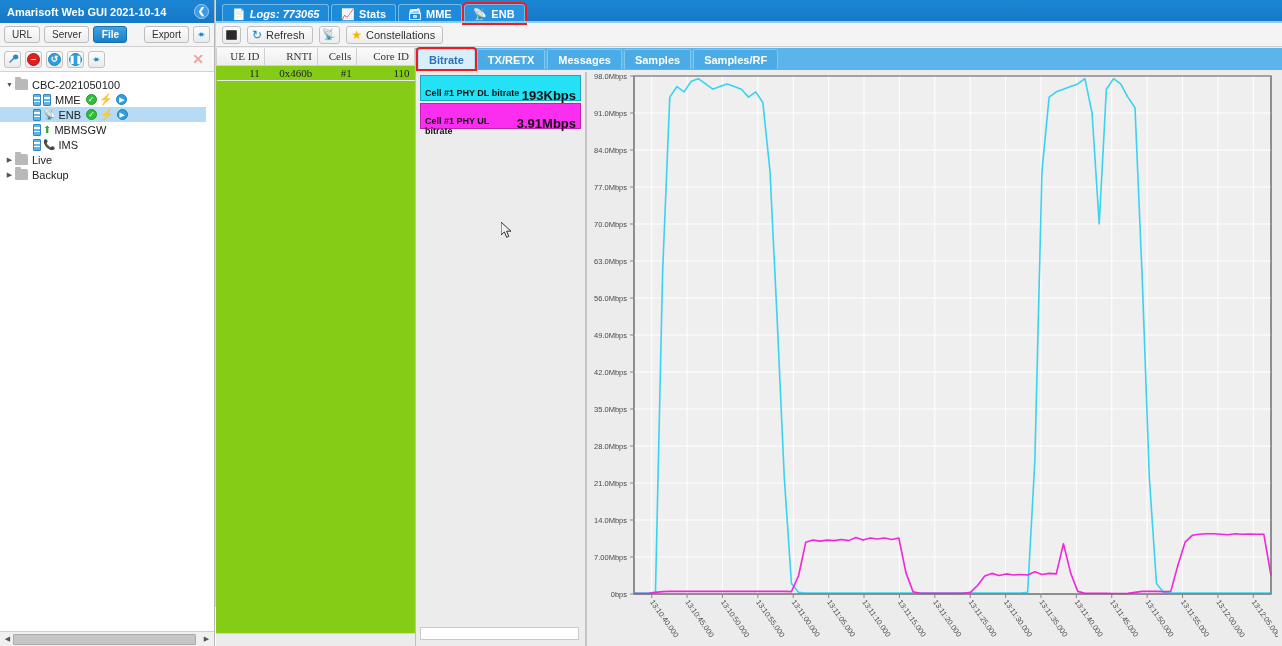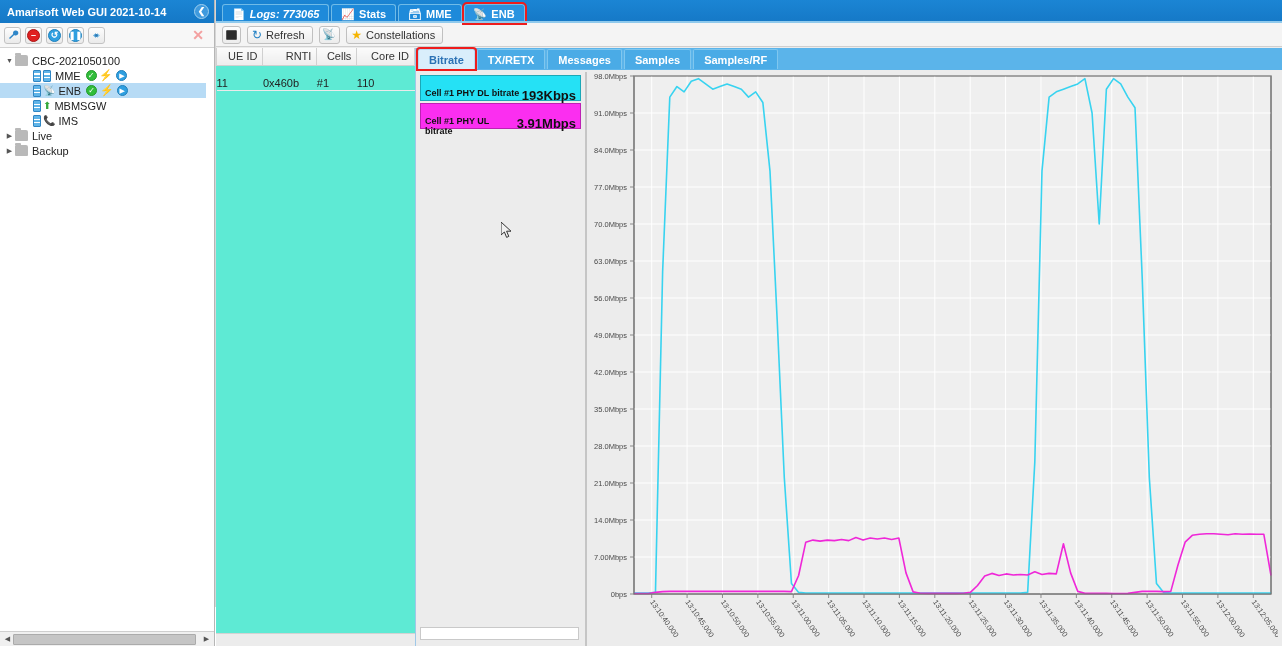"URL" div.toolbar-row { html: none -> <div> <div>URL</div> <div>Server</div> <div>File</div> <div></div> <div>Export</div> <div> <svg> <path></path> <path></path> <circle></circle> </svg> </div> </div> }
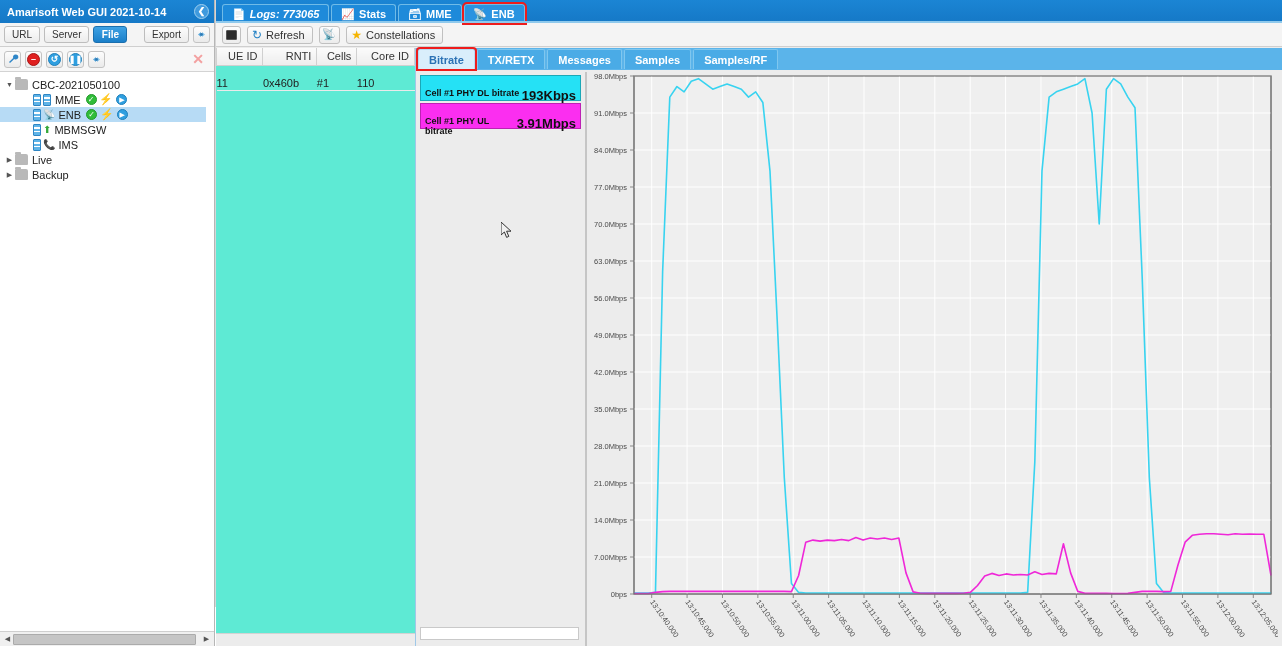"UE ID" #ue-panel { background: #5eead4 -> #84cc16; font-family: none -> Liberation Serif, serif }
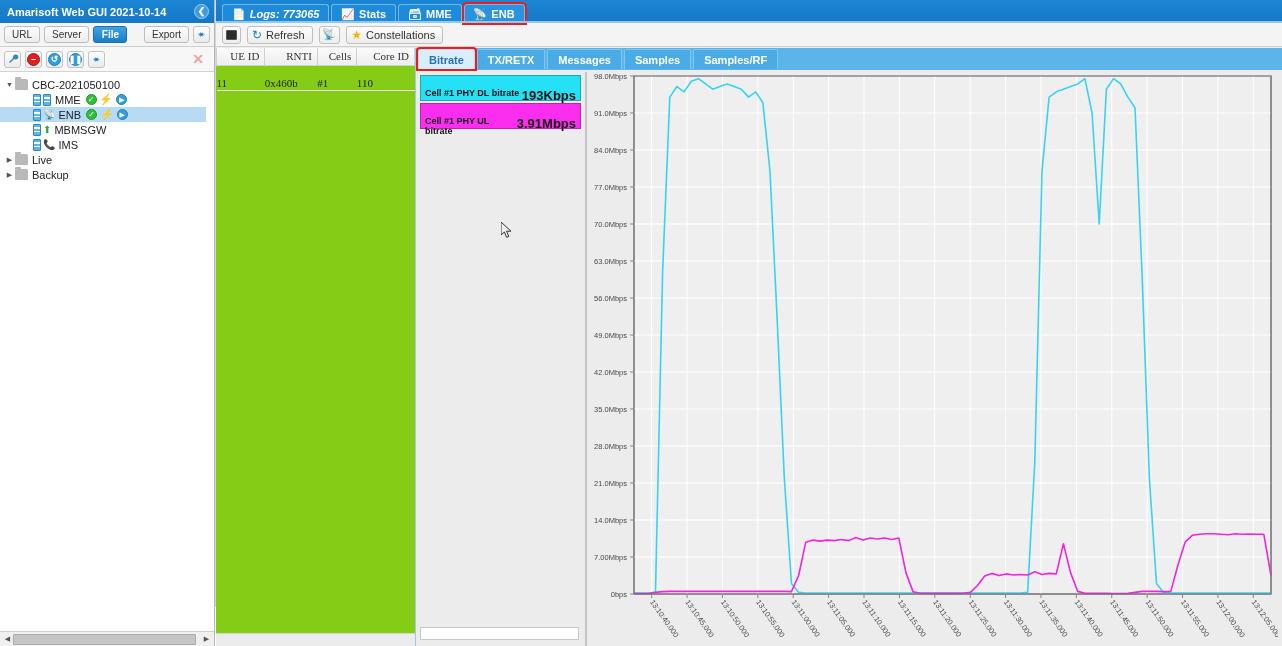"11" table.ue td { padding: 11px 5px 1px 0 -> 1px 5px 1px 0; text-align: none -> right }
